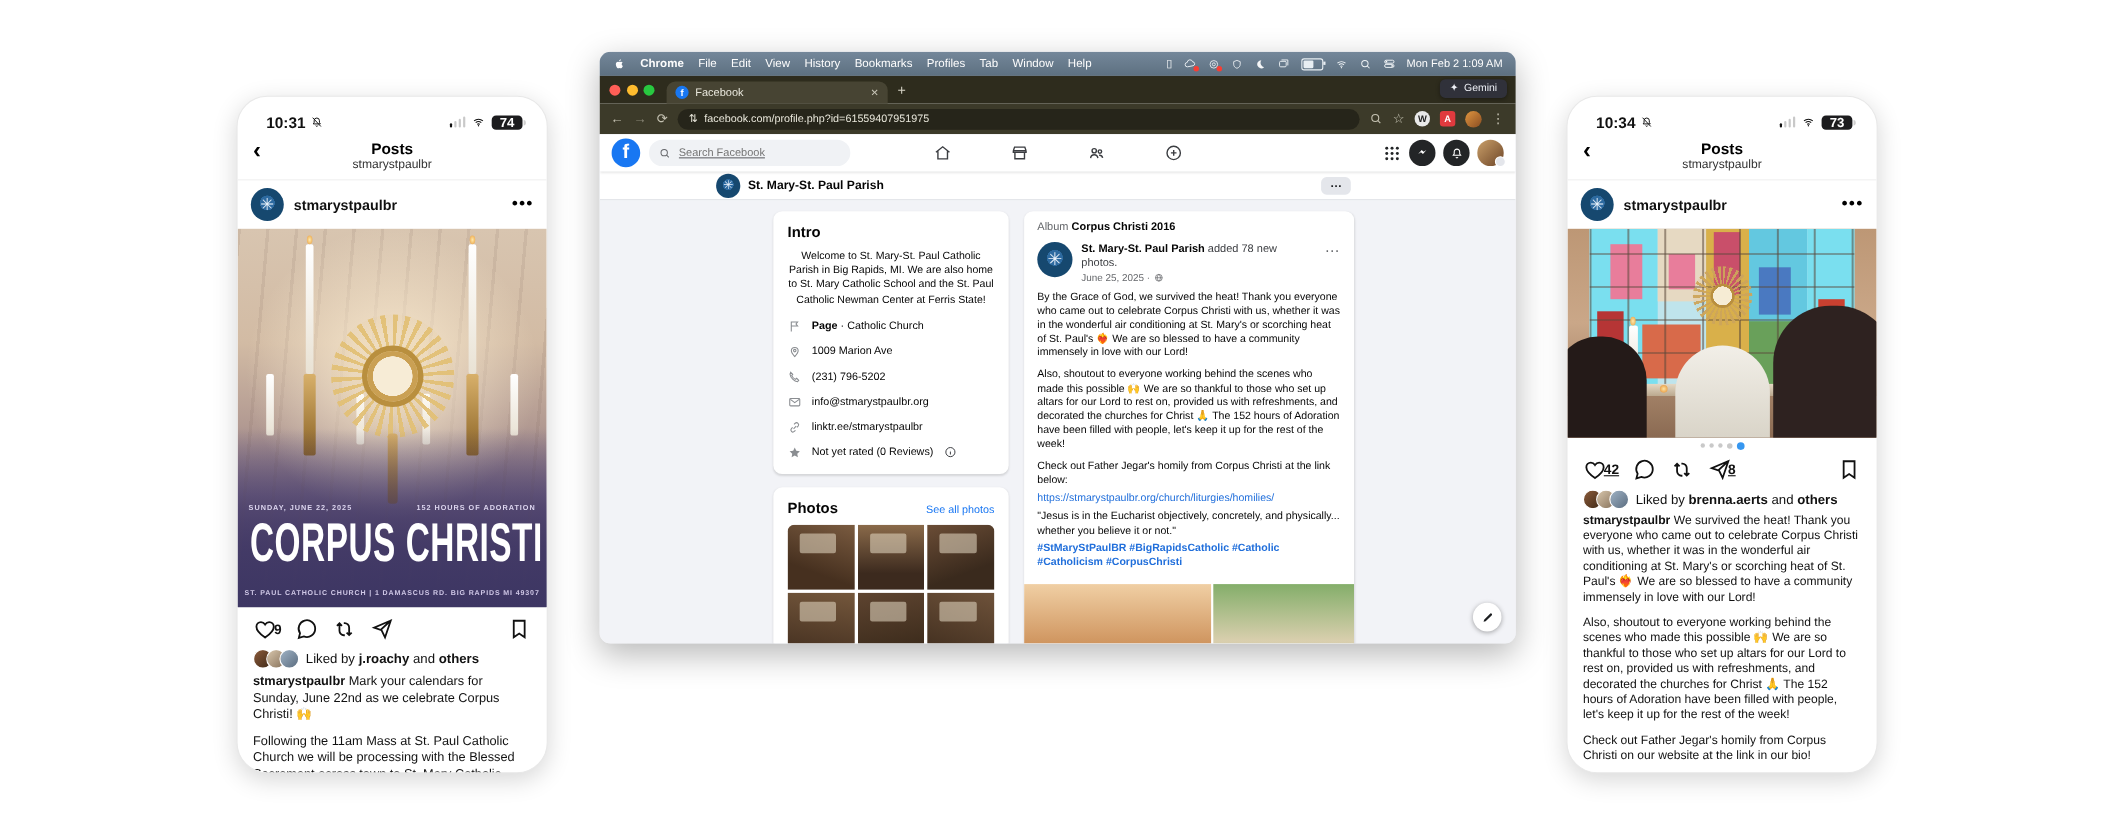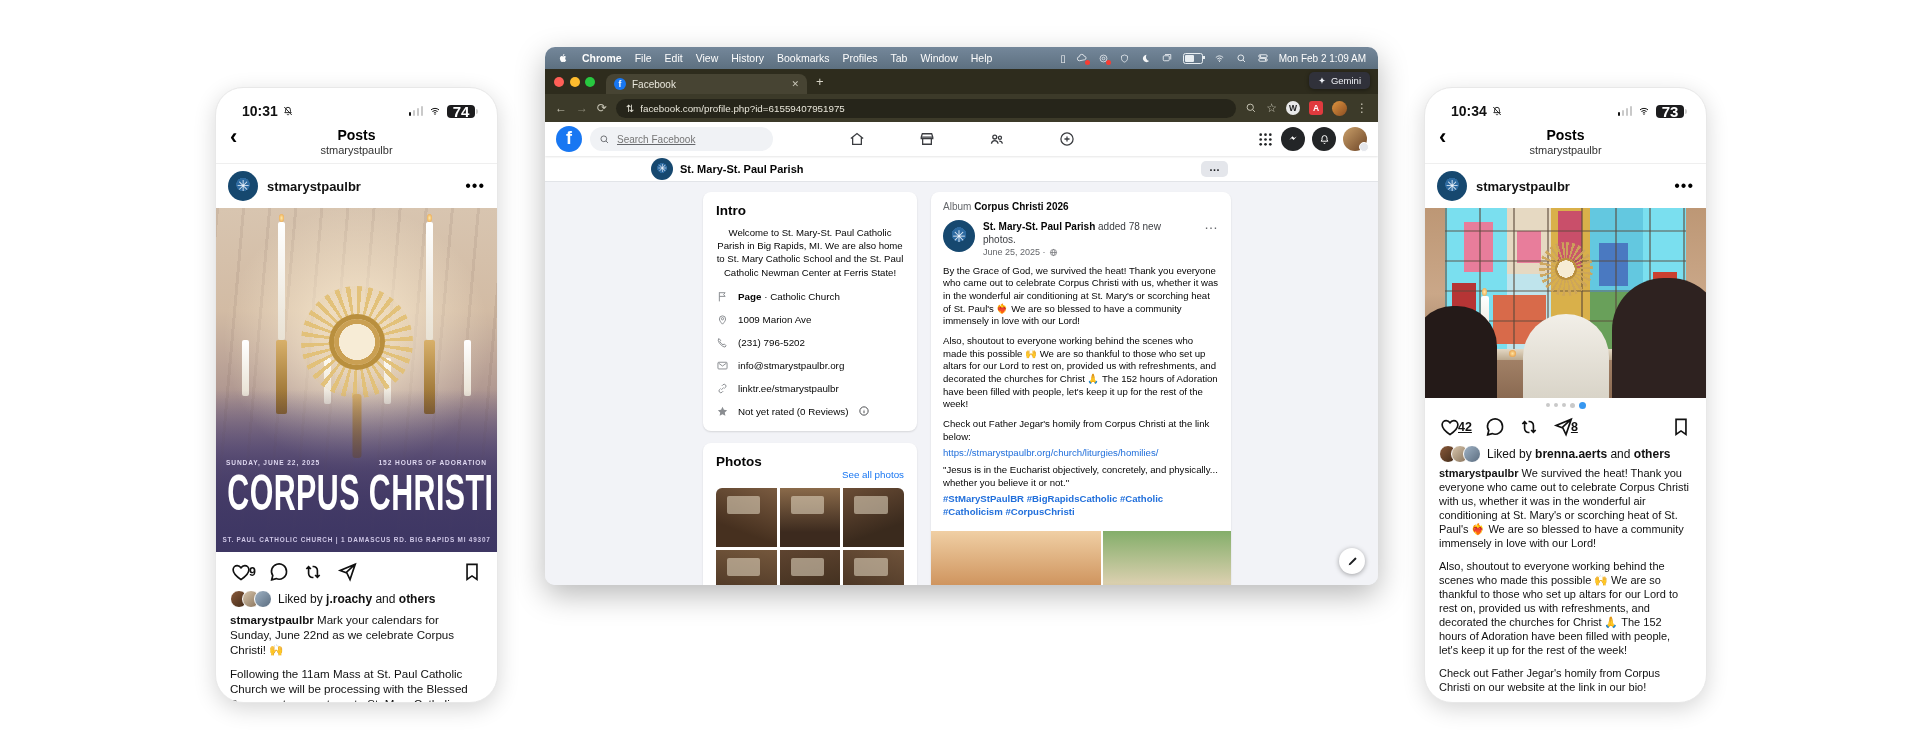"74" .batt { font-size: 15px -> 12px }
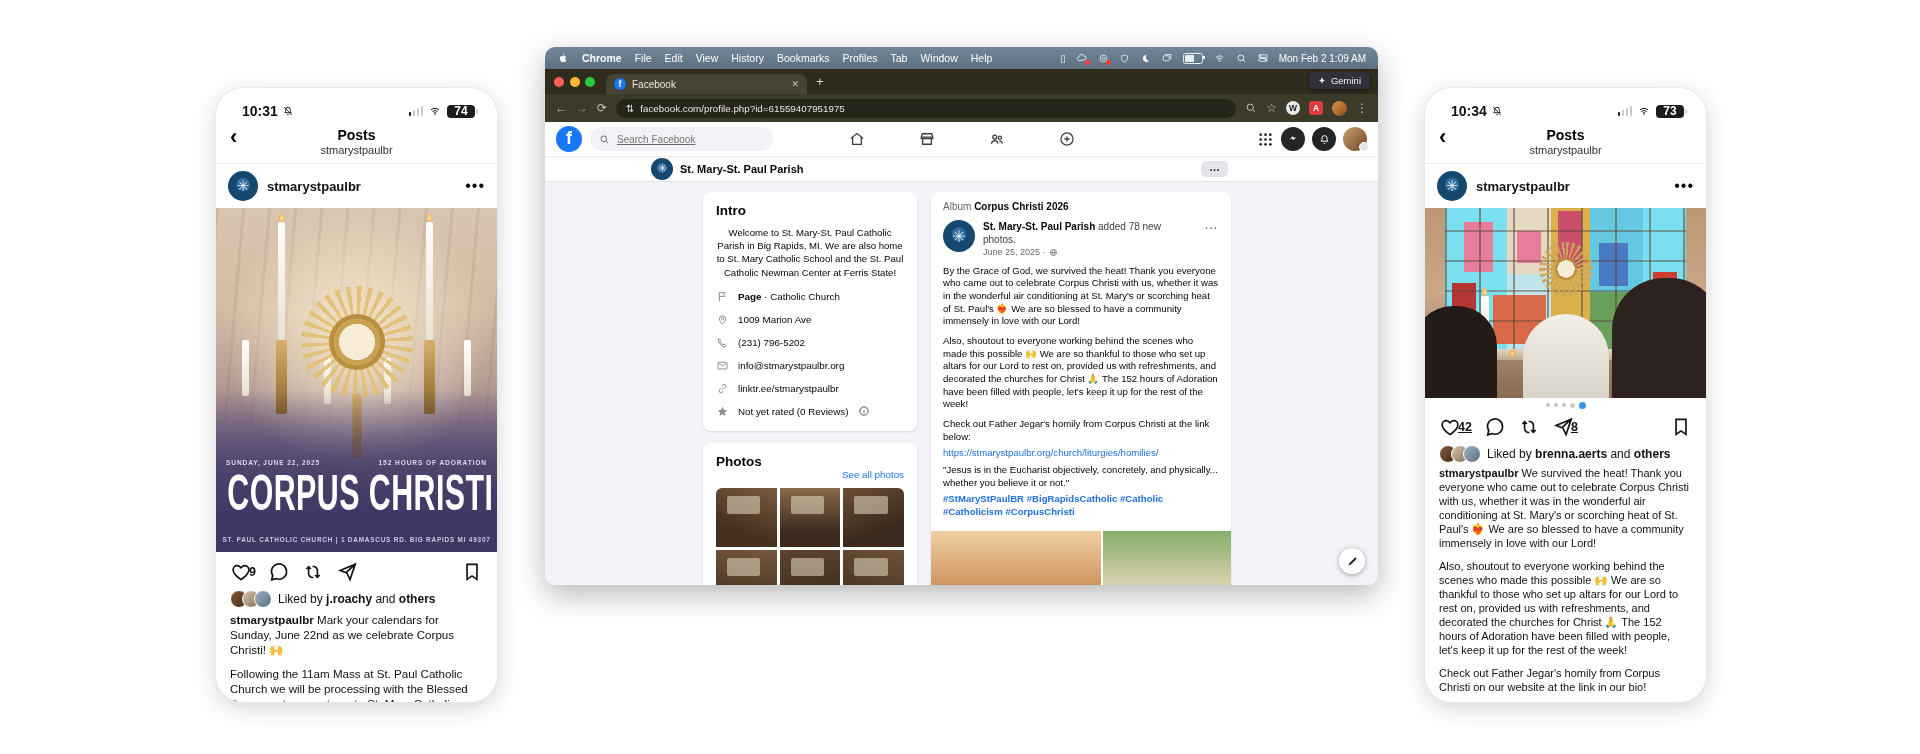"Corpus Christi 2026" span.album-name { text: 2026 -> 2016 }
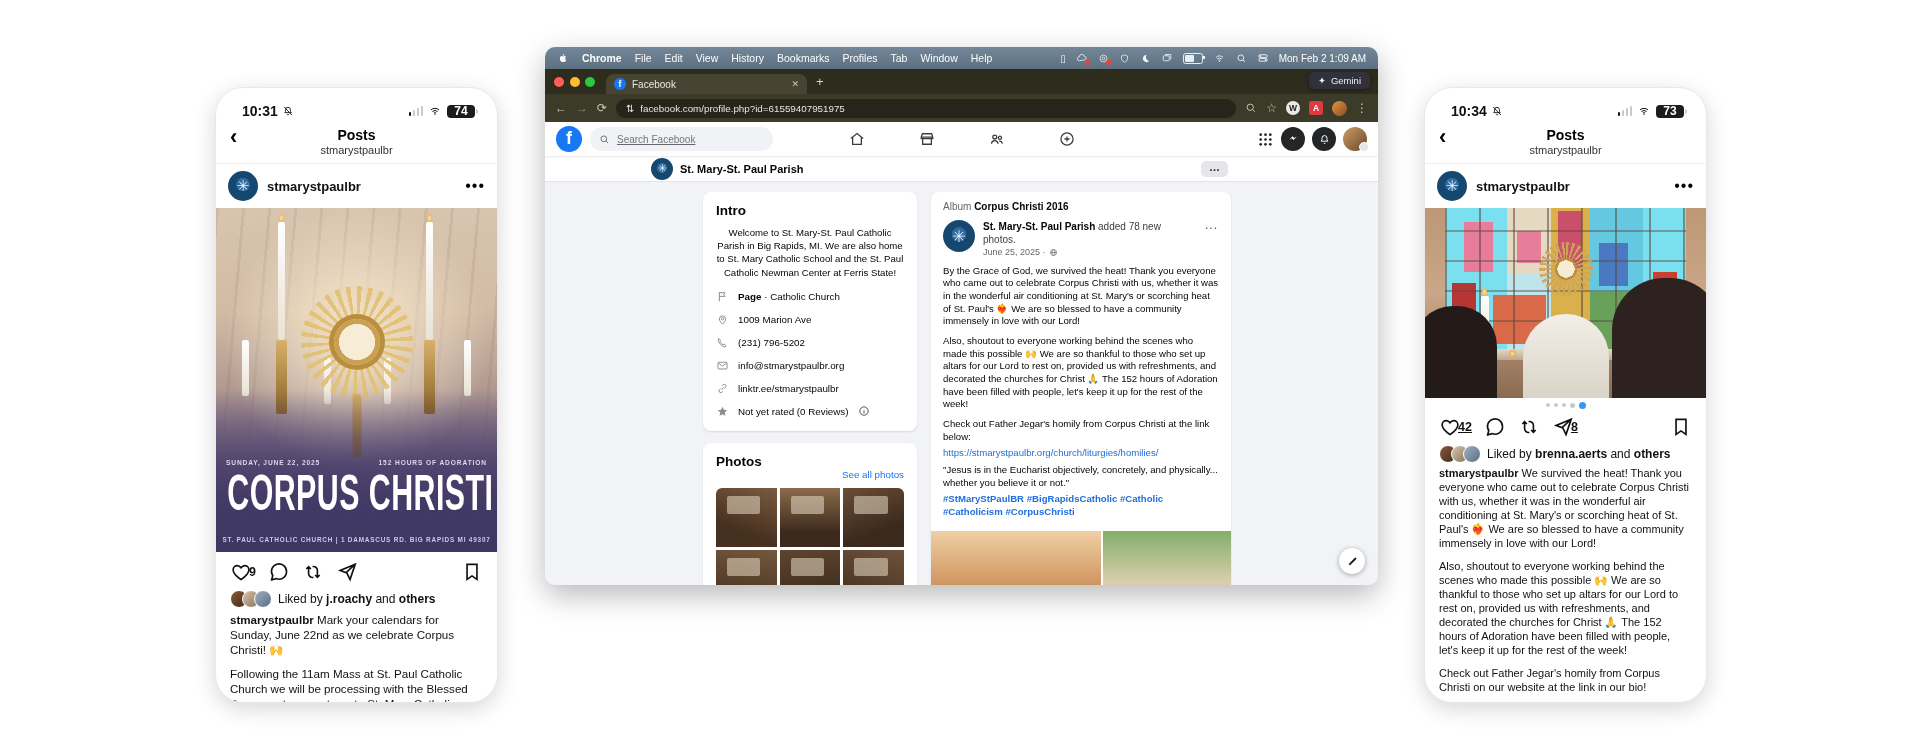"Photos" .photos-head { align-items: flex-start -> flex-end; flex-direction: column -> none }
